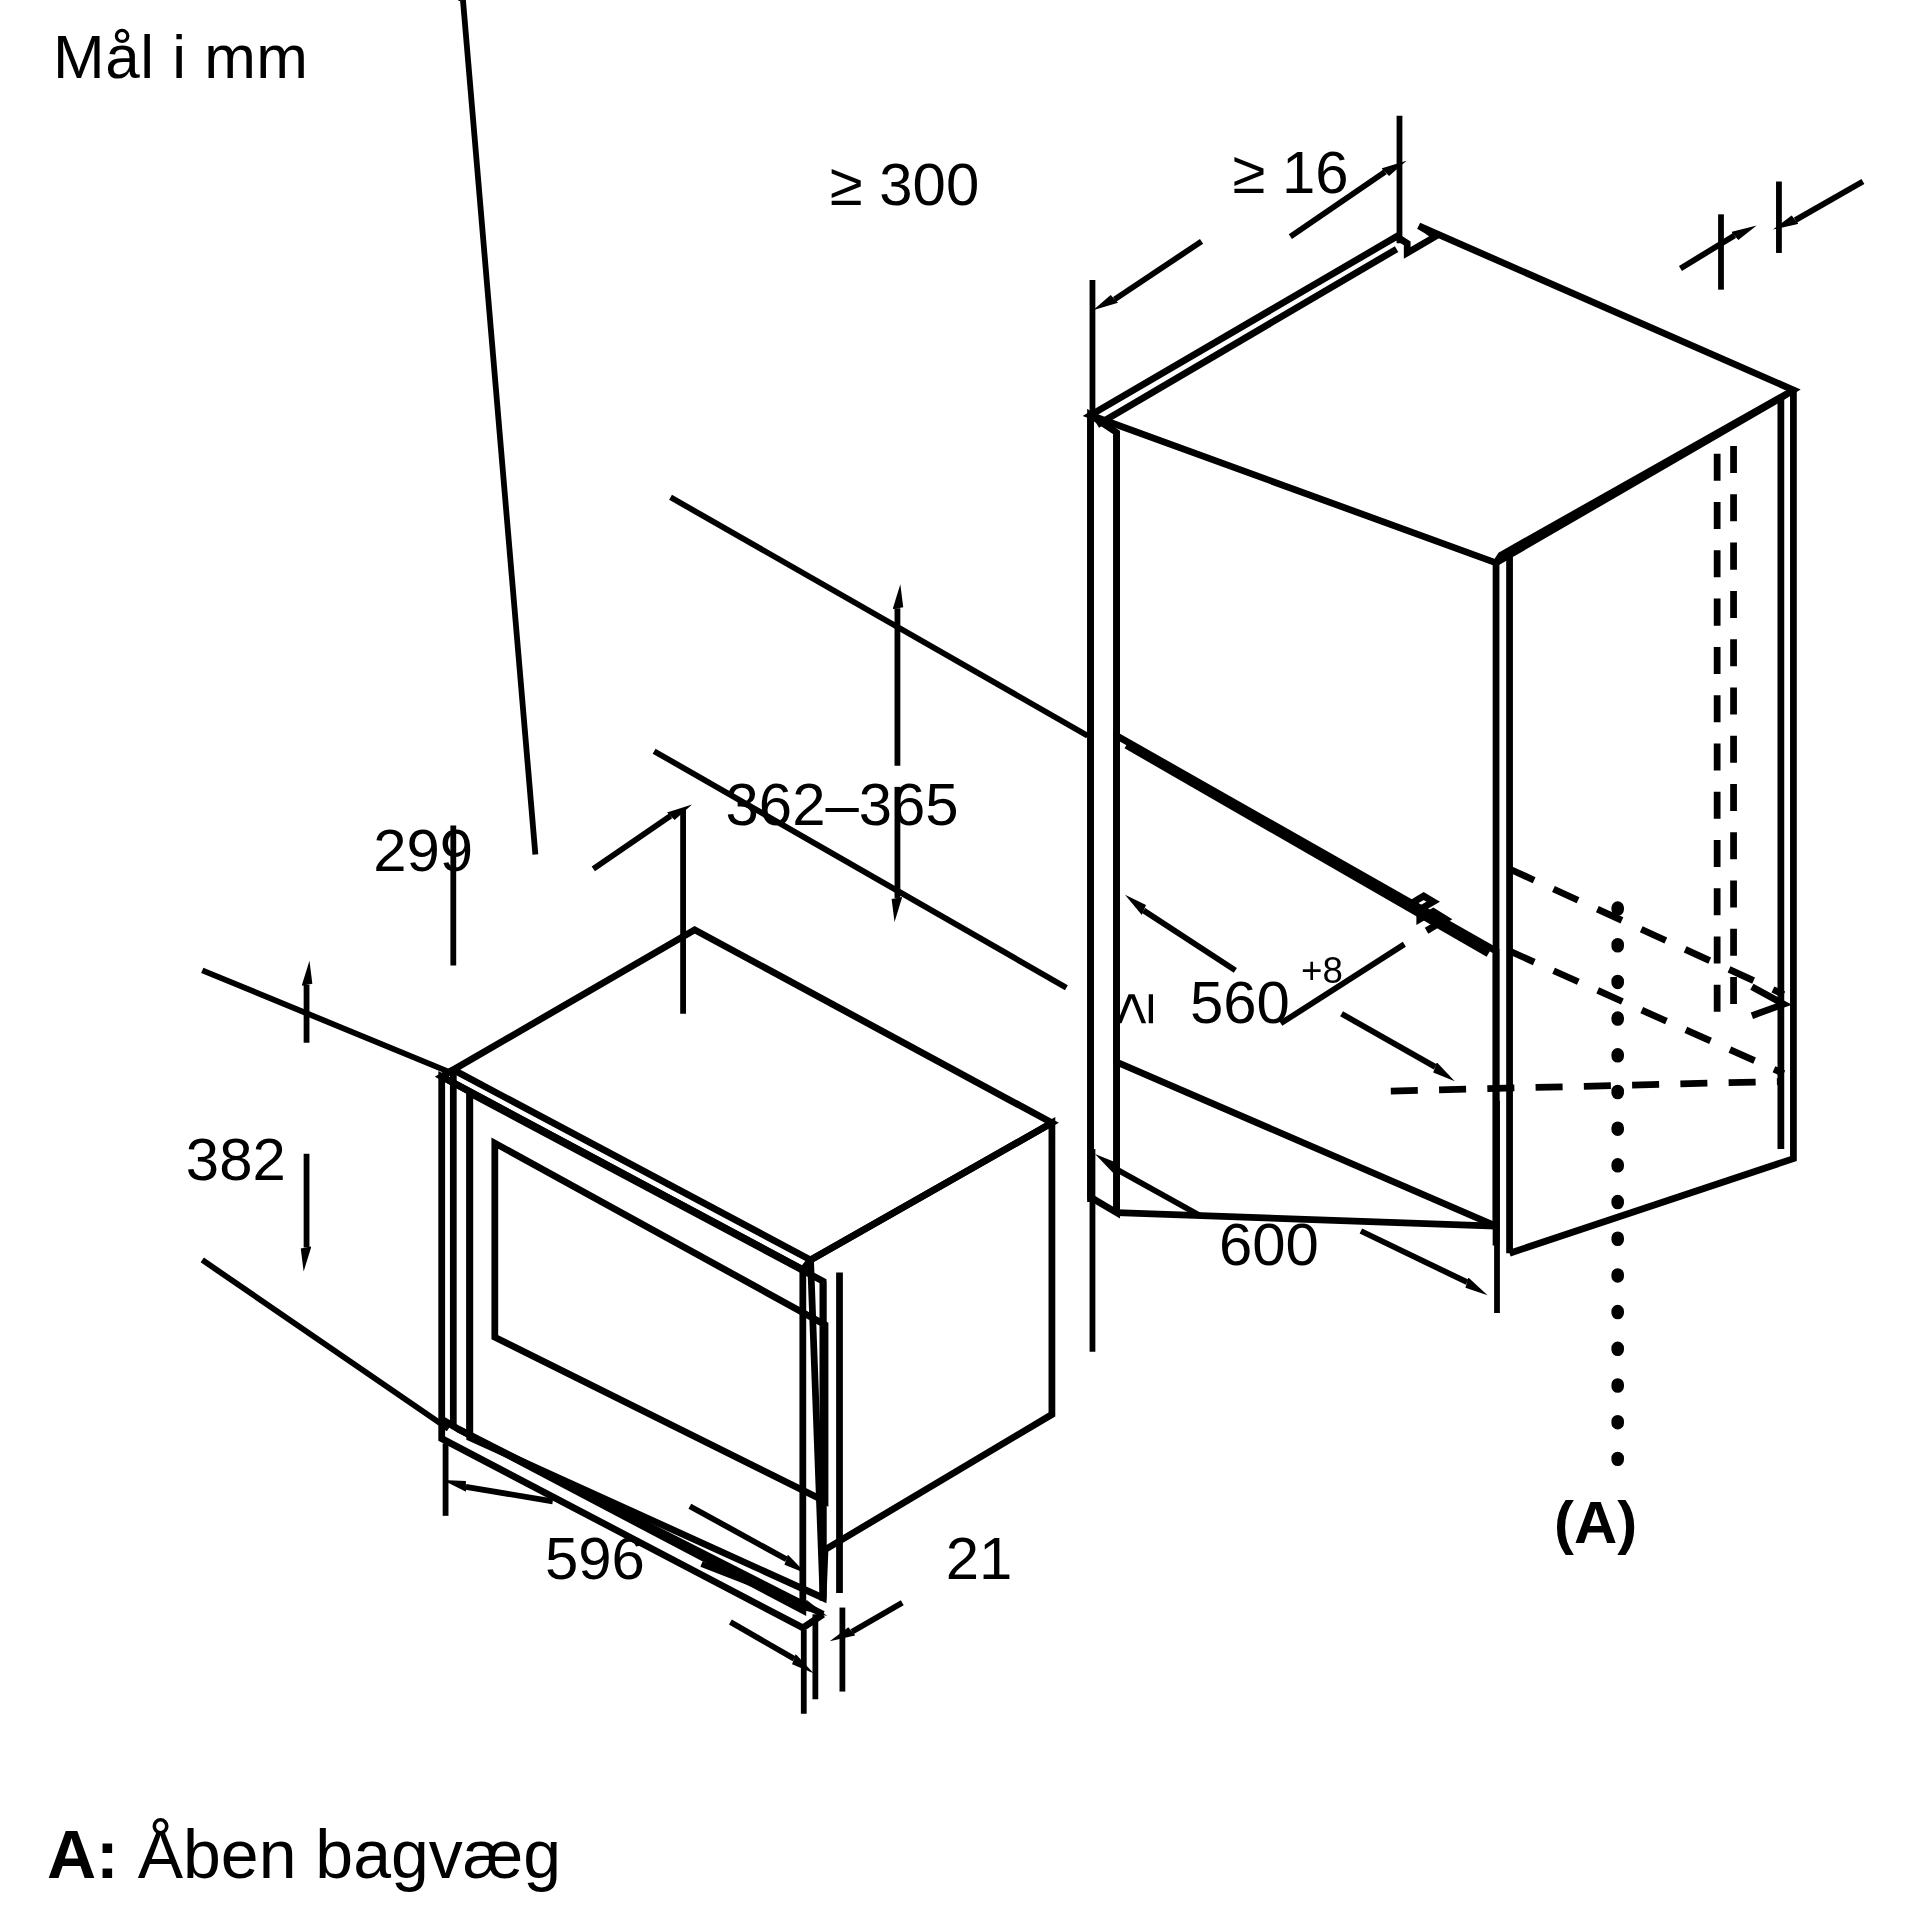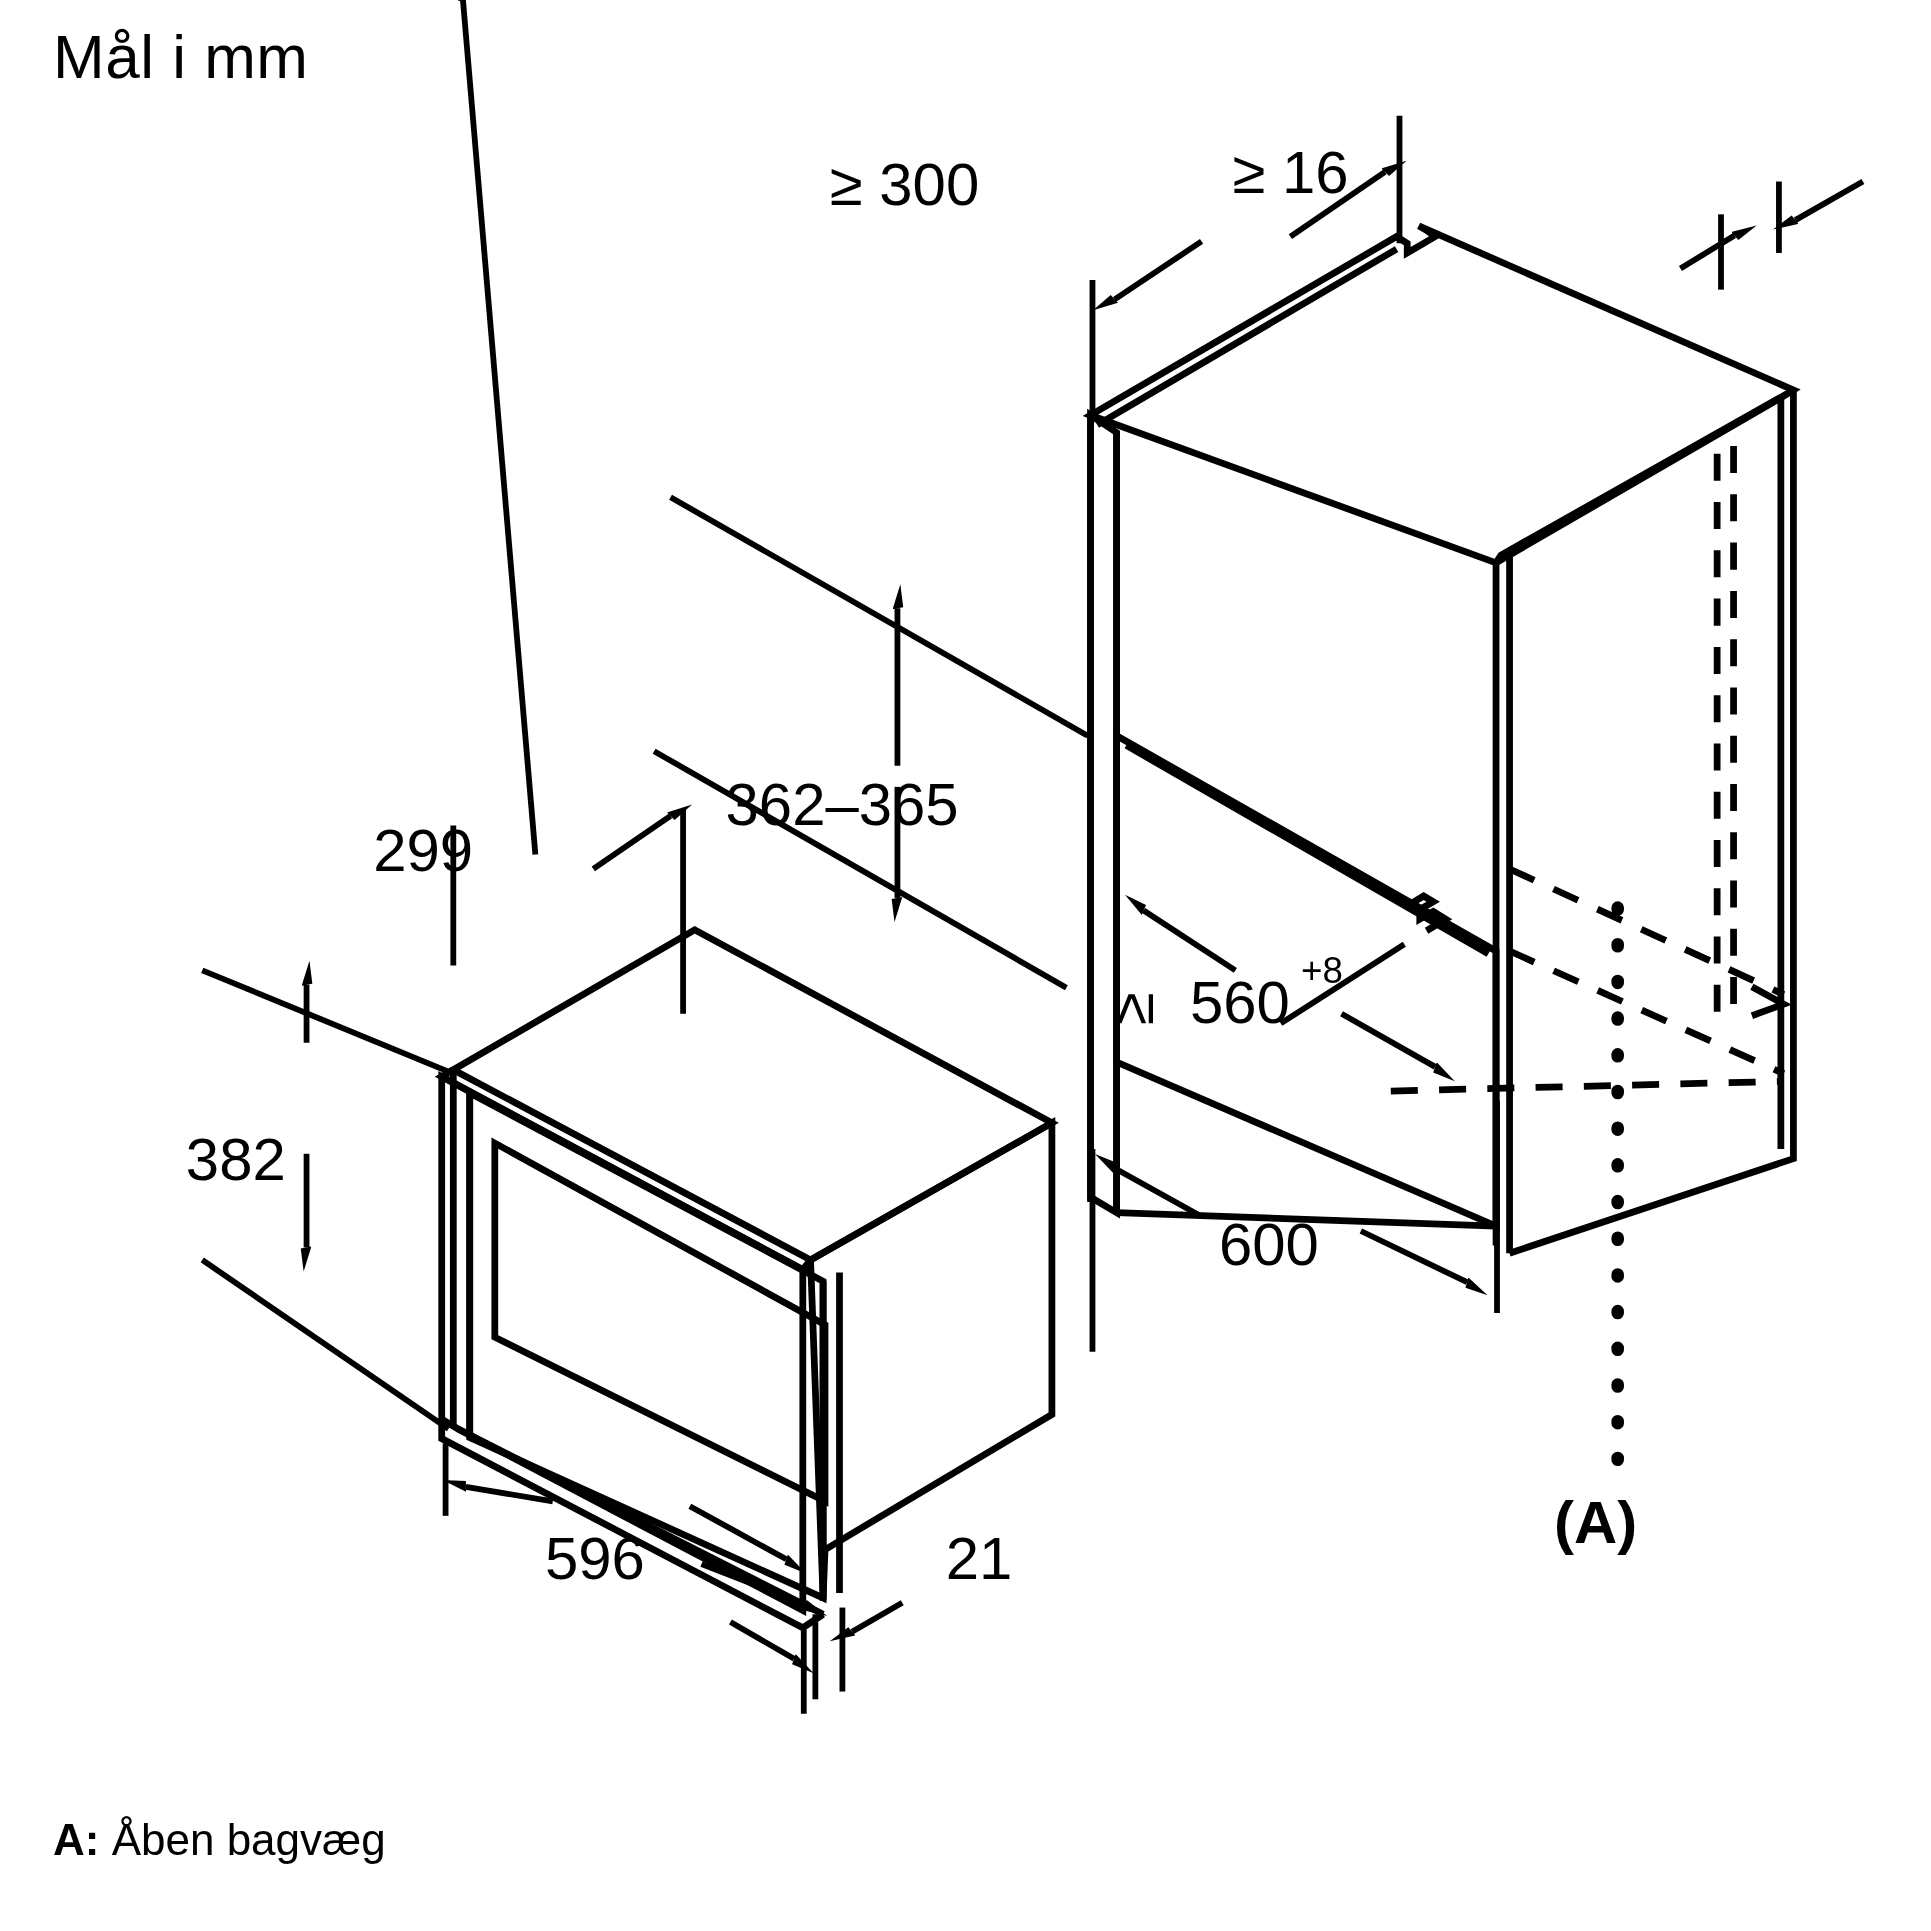"A: Åben bagvæg" .ftr { font-size: 44px -> 68px; left: 39px -> 33px }
